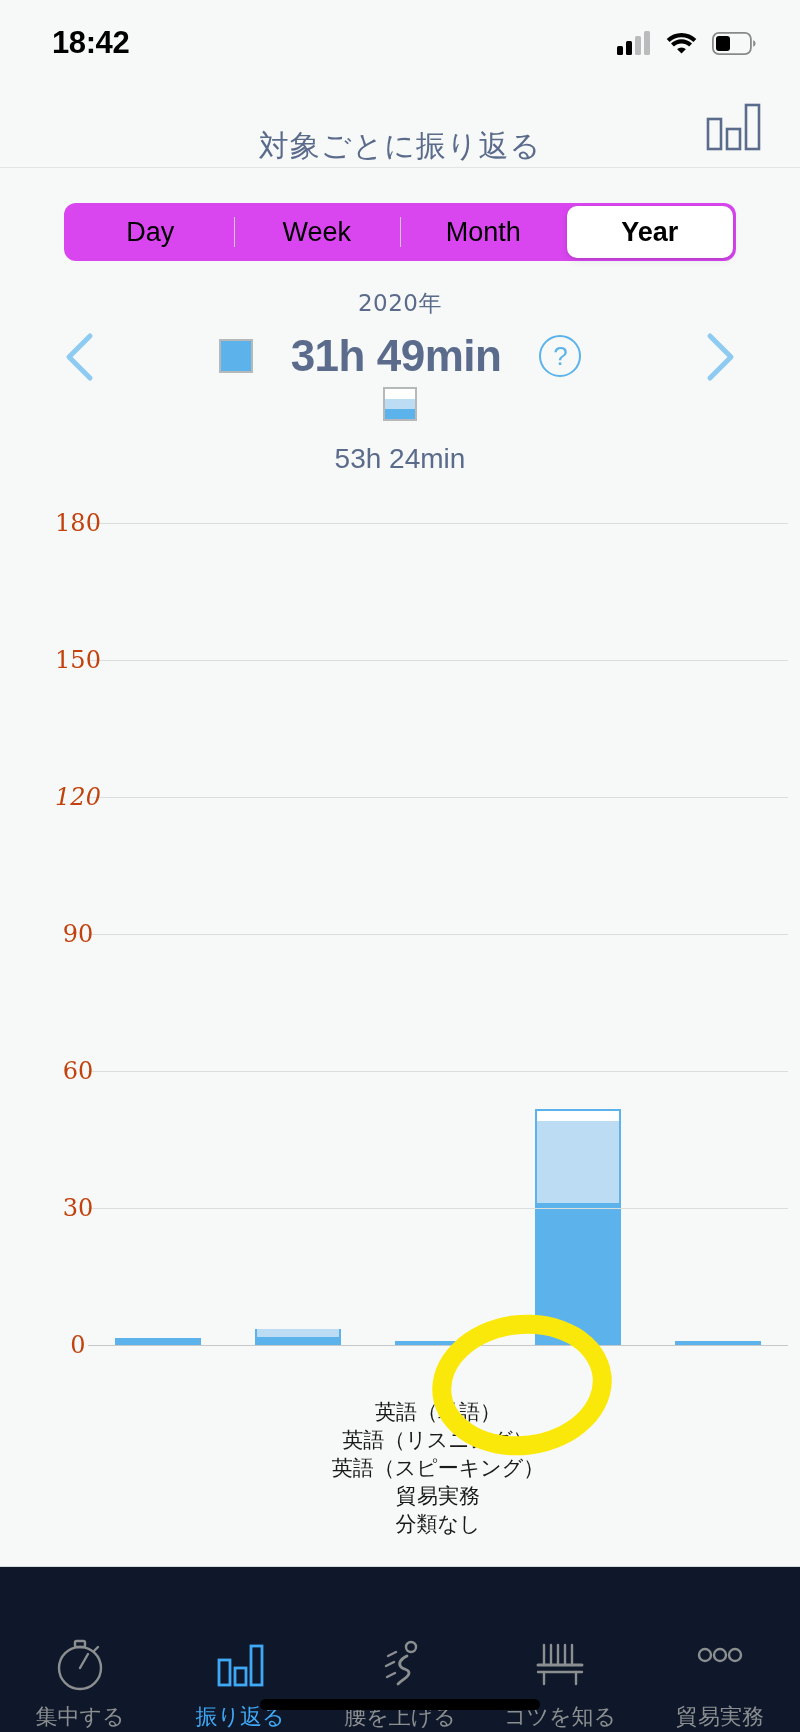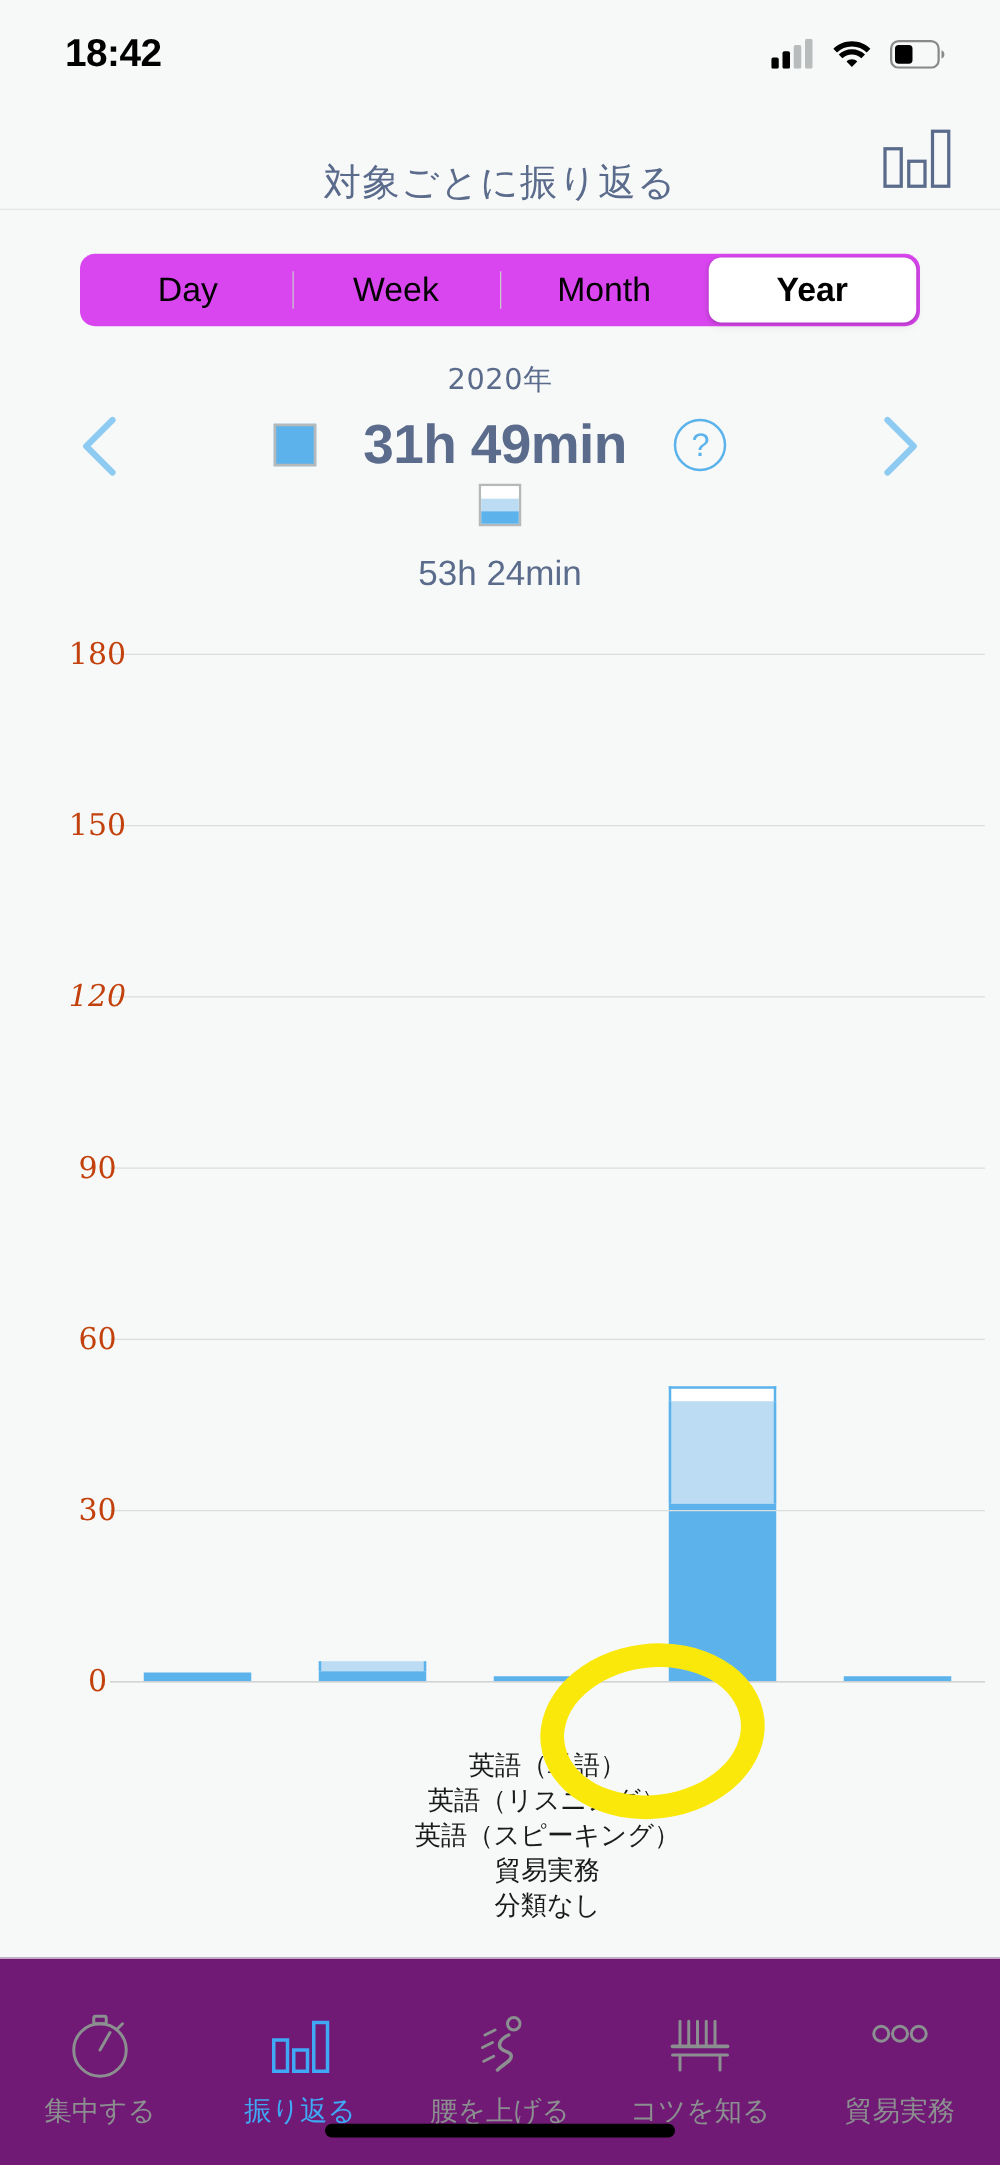"集中する" .tabbar { align-items: center -> flex-end; background: #701a75 -> #0f172a }
